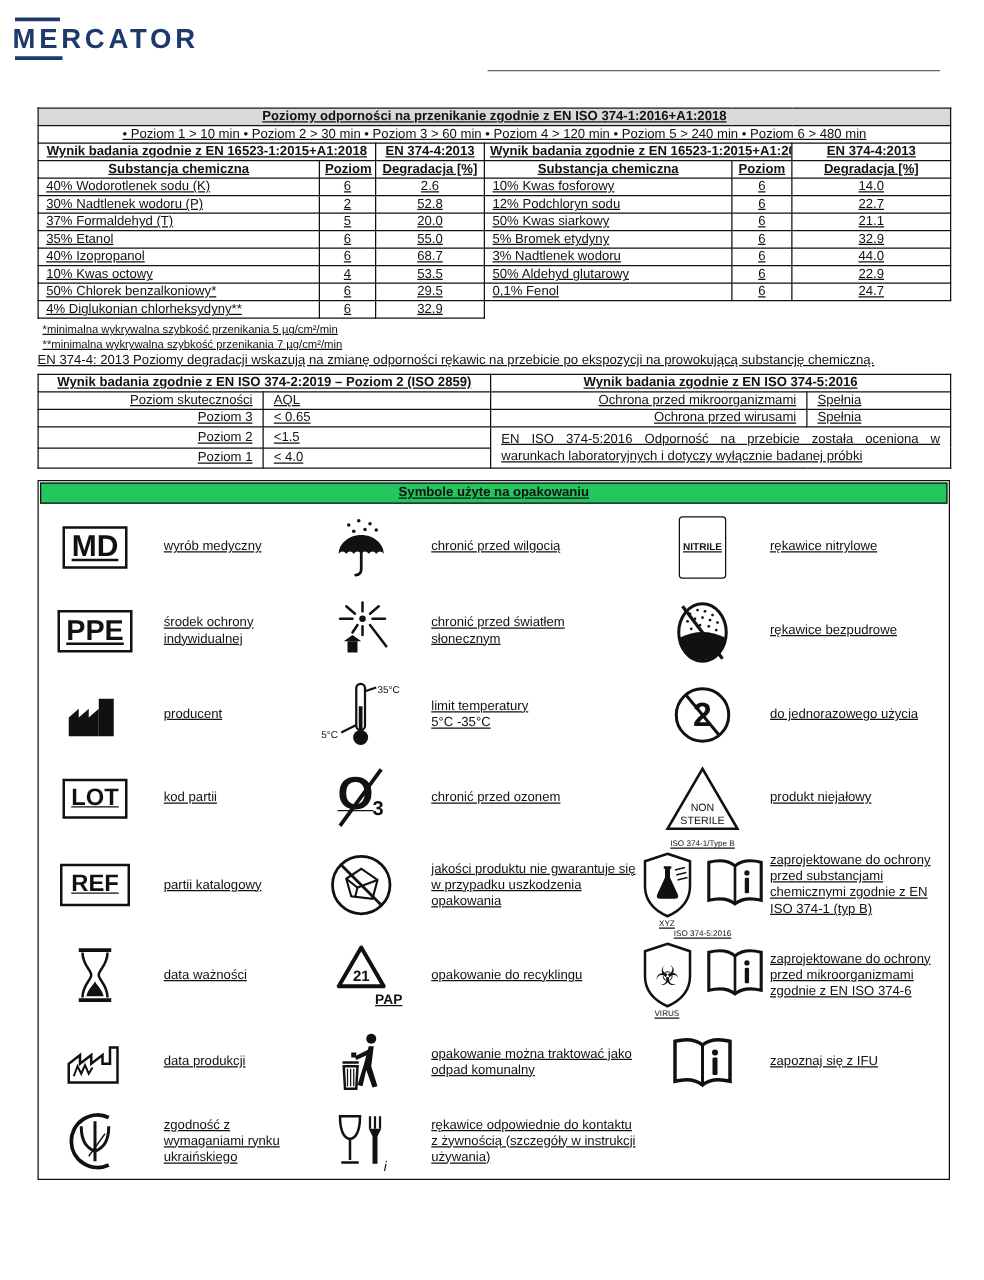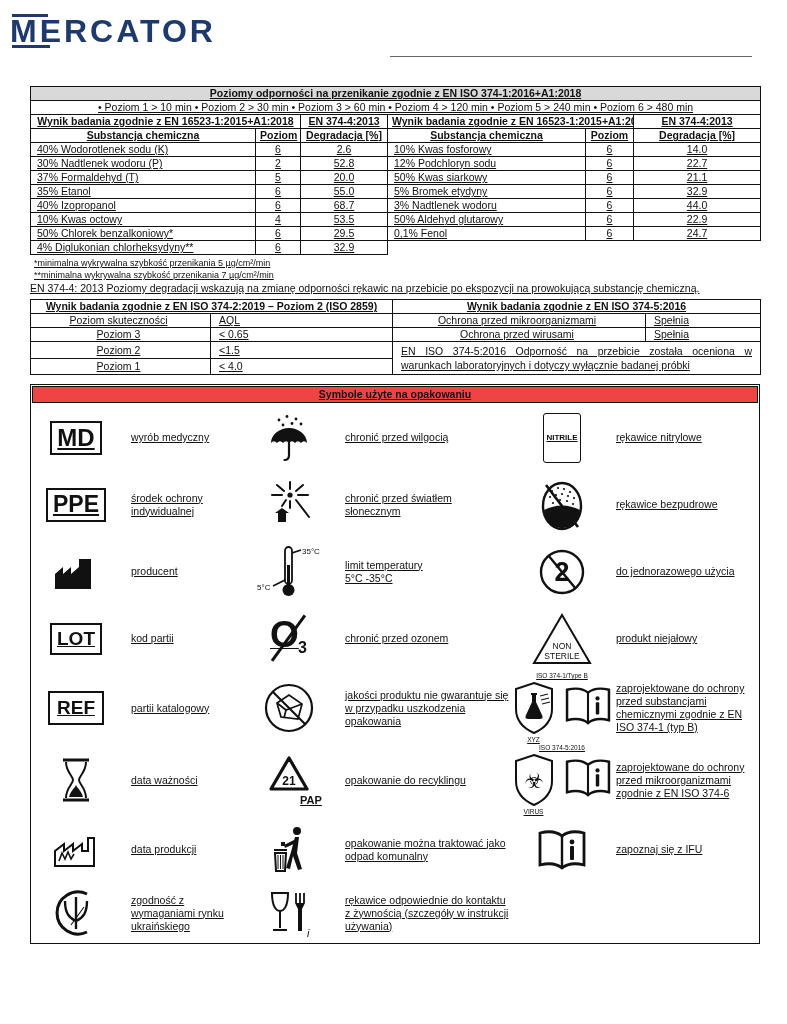"MERCATOR" .logo-text { font-size: 32px -> 22px }
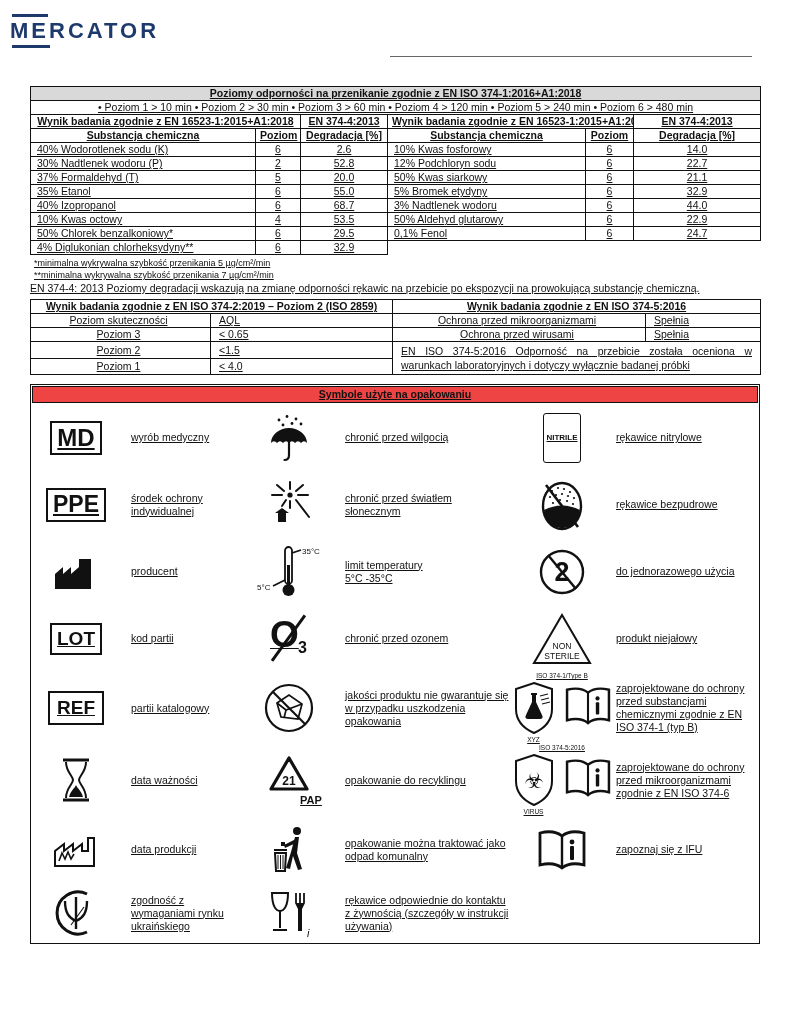"Poziom skuteczności" .t2 td.rlabel { text-align: center -> right }
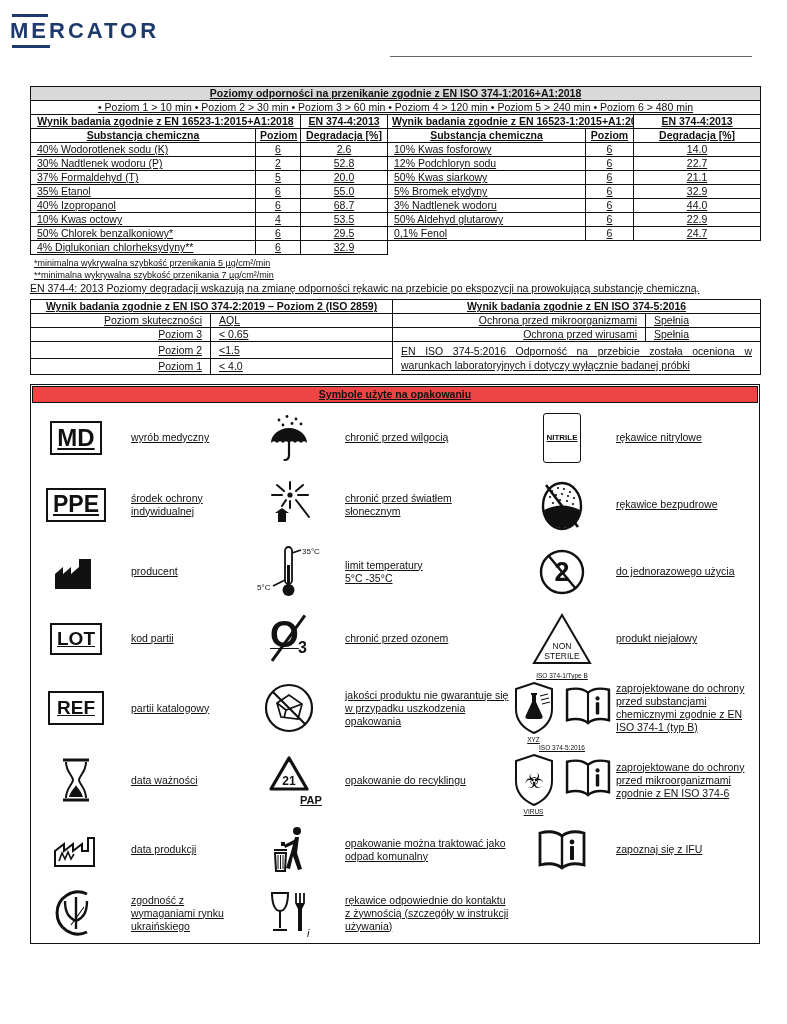"Symbole użyte na opakowaniu" .symbols-title { background: #ef4444 -> #22c55e }
